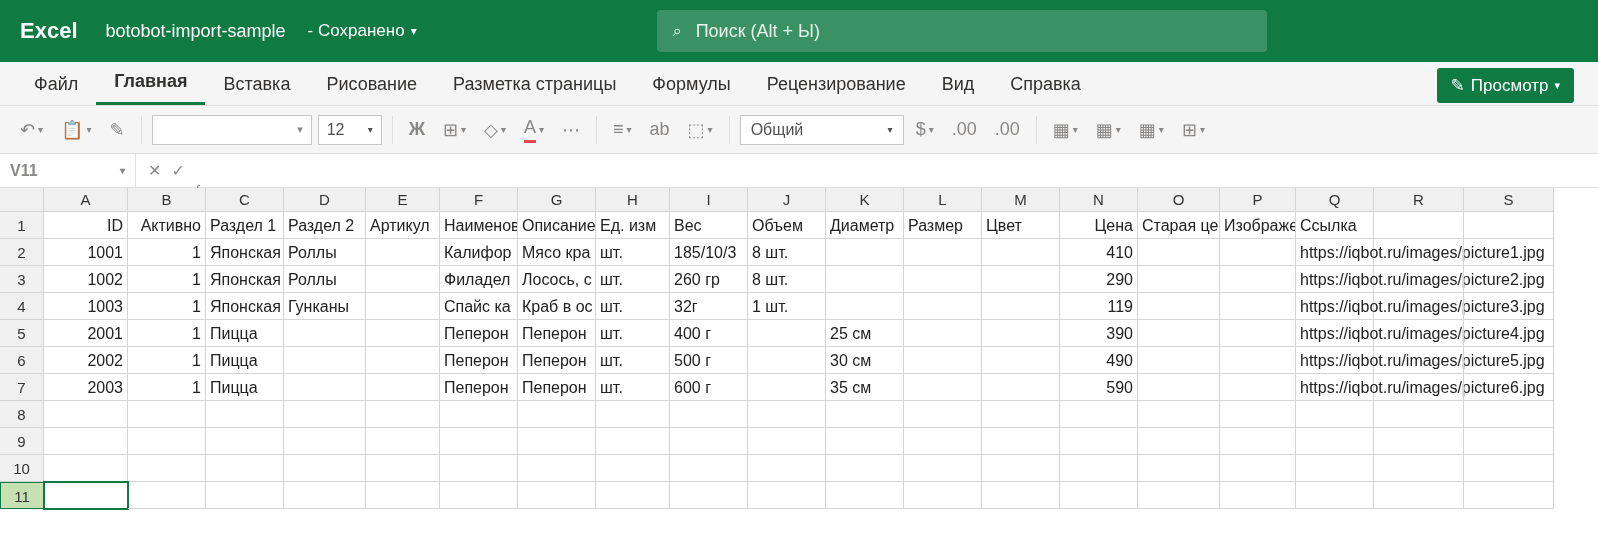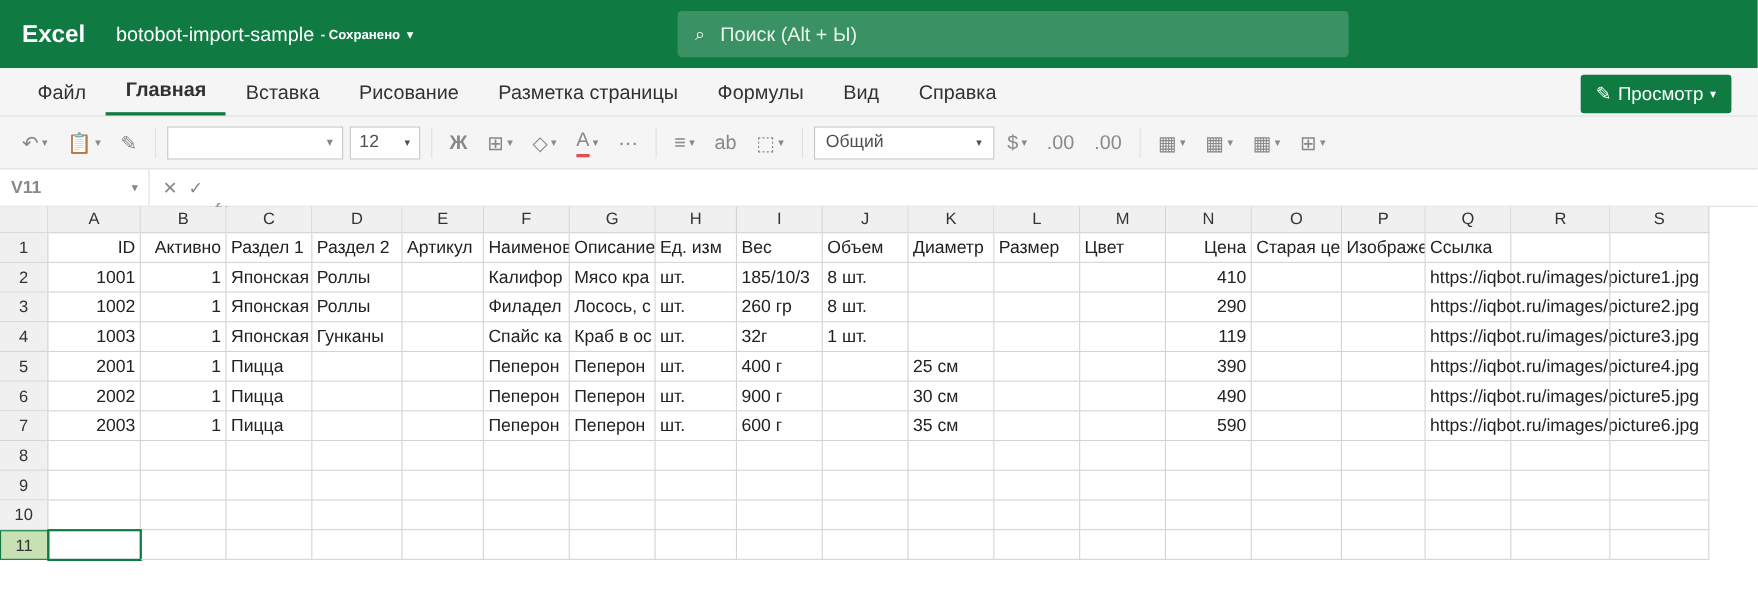"- Сохранено" .saved { font-size: 12px -> 17px; font-weight: 700 -> 400; margin-left: 6px -> 22px }
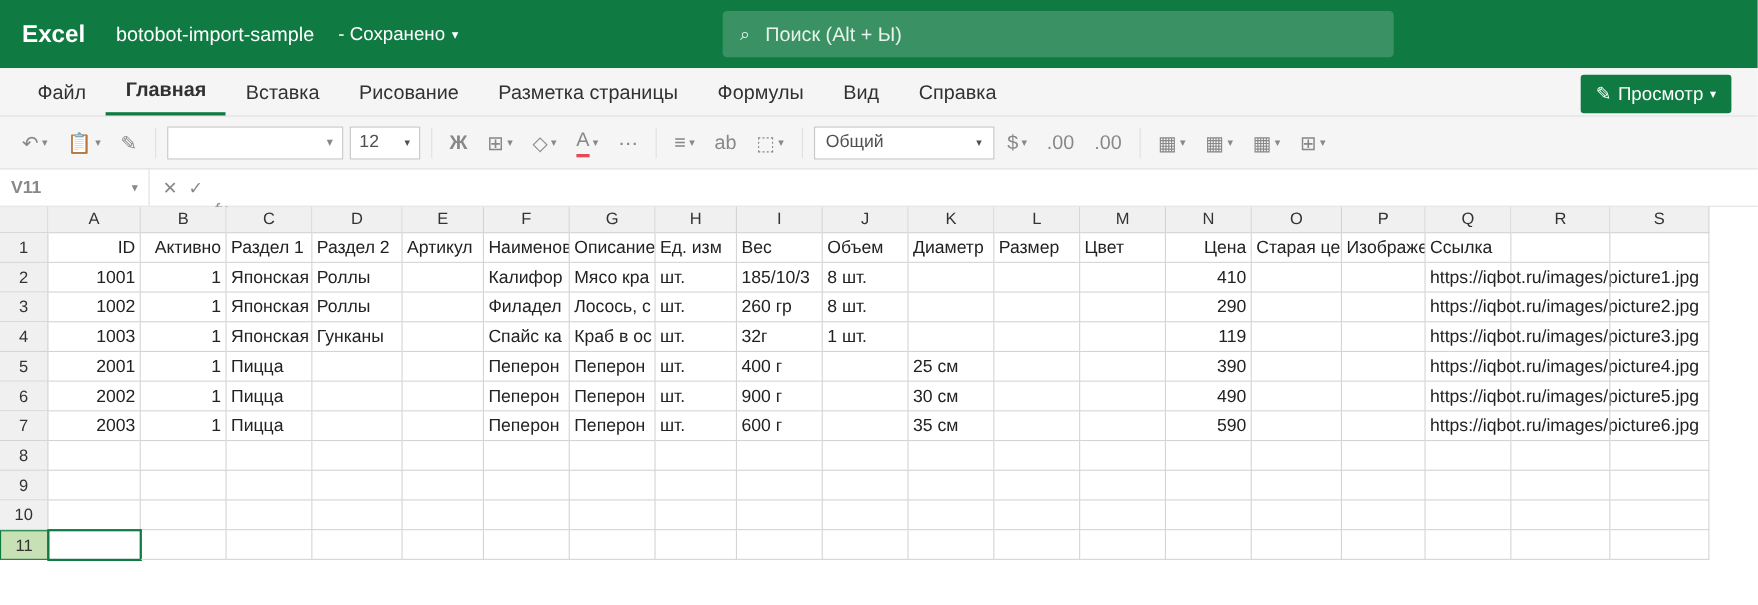"Рецензирование" div.rtab { html: none -> <div>Рецензирование</div> }
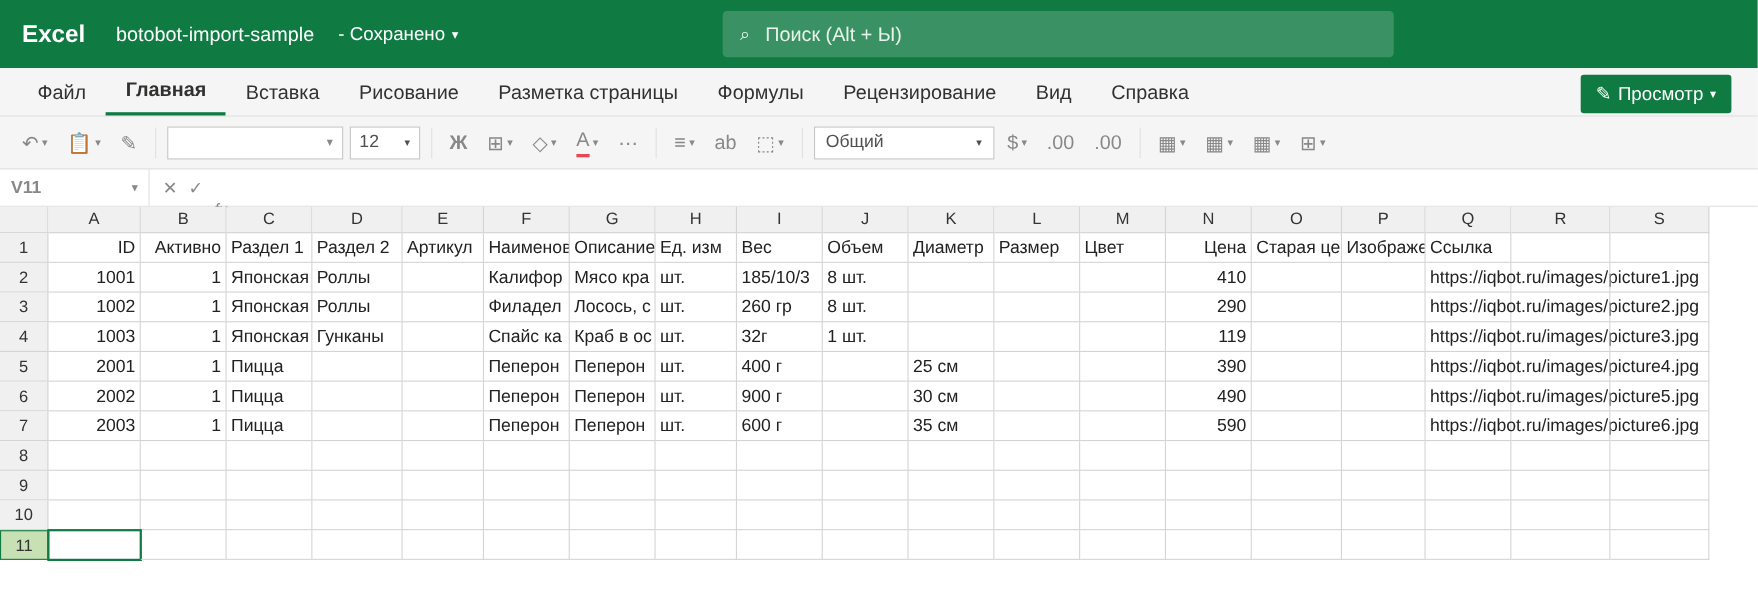"900 г" div.cell { text: 900 -> 500 }
